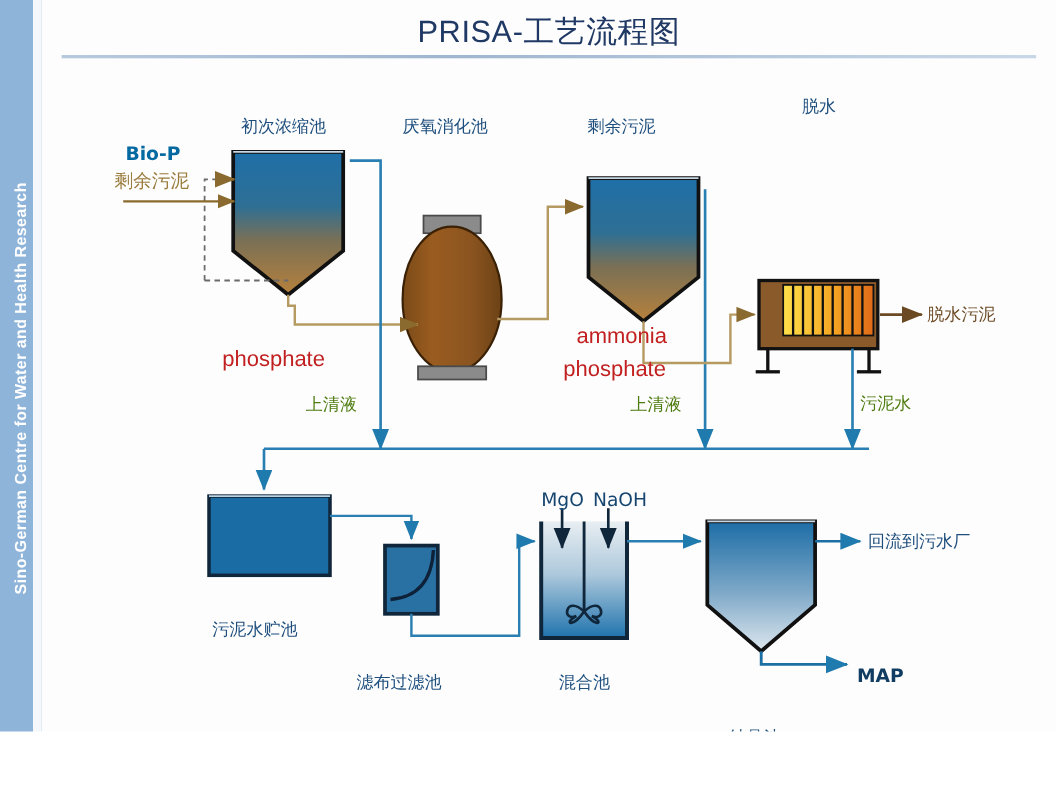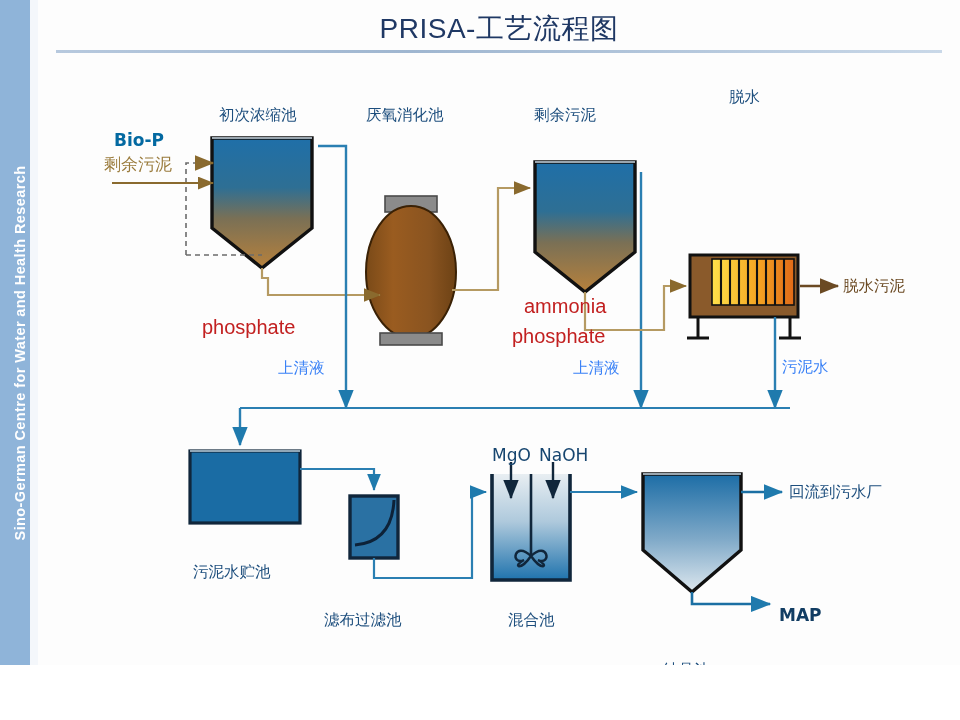"上清液" .lbl-blue { color: #3b82f6 -> #4d7c0f }
